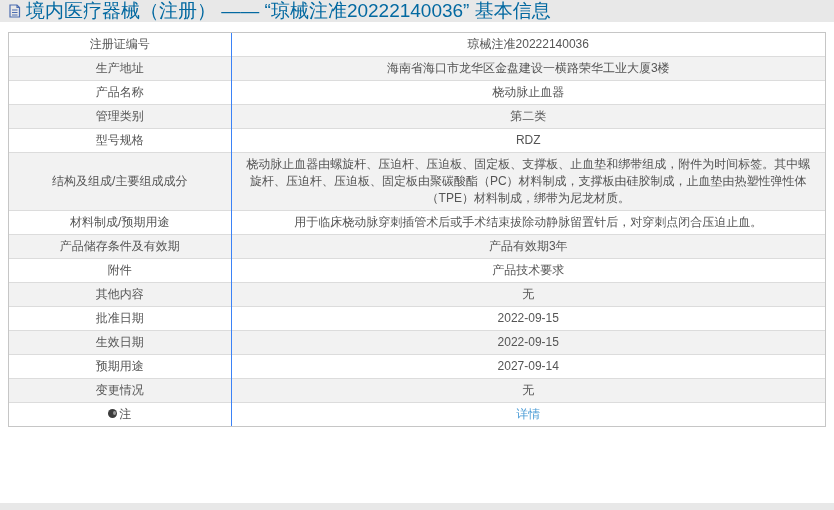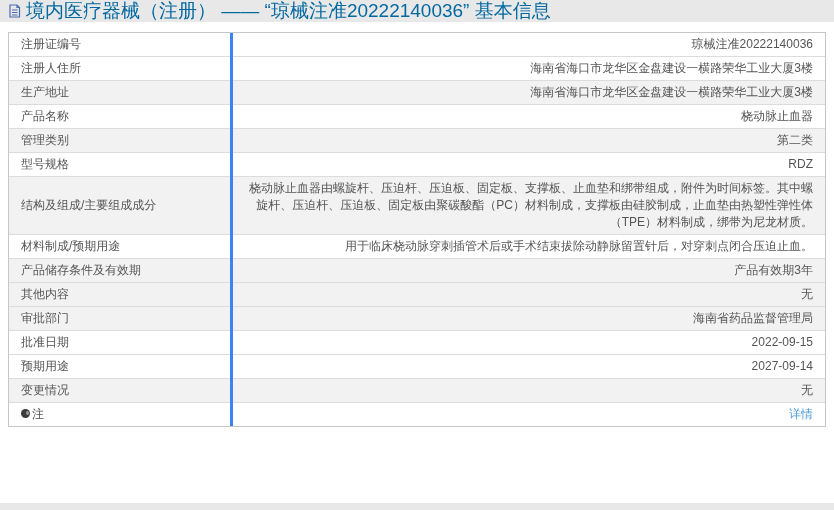"注册证编号" td.label-cell { border-right: 3px solid #3b82f6 -> 1px solid #3b82f6; text-align: left -> center }
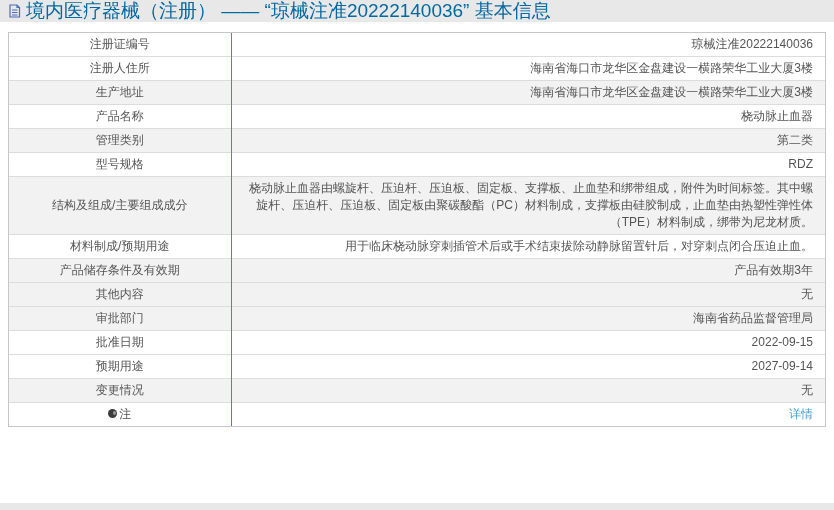"琼械注准20222140036" td.value-cell { text-align: right -> center }
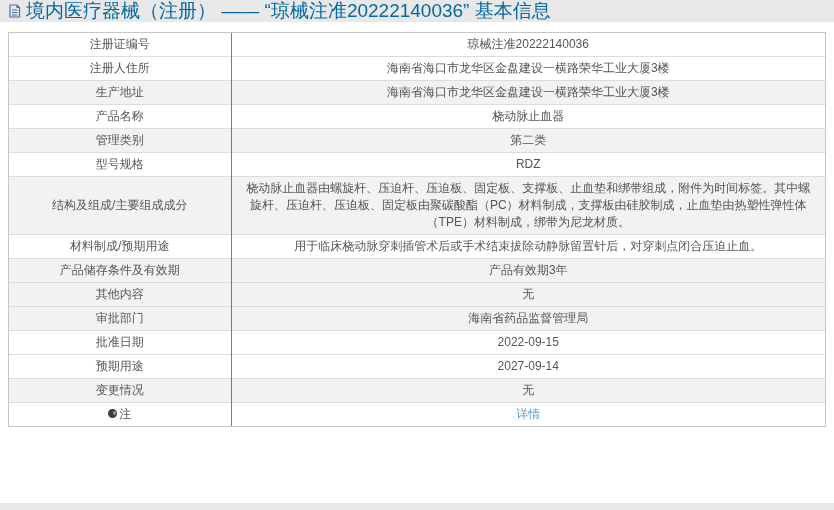"注册人住所" tr.odd { html: <tr> <td><span>注册人住所</span></td> <td><span>海南省海口市龙华区金盘建设一横路荣华工业大厦3楼</span></td> </tr> -> none }
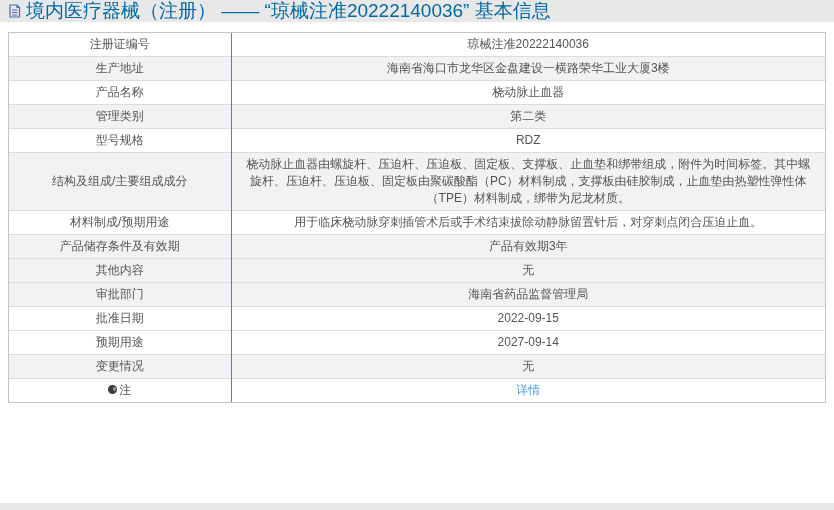"附件" tr.odd { html: none -> <tr> <td><span>附件</span></td> <td><span>产品技术要求</span></td> </tr> }
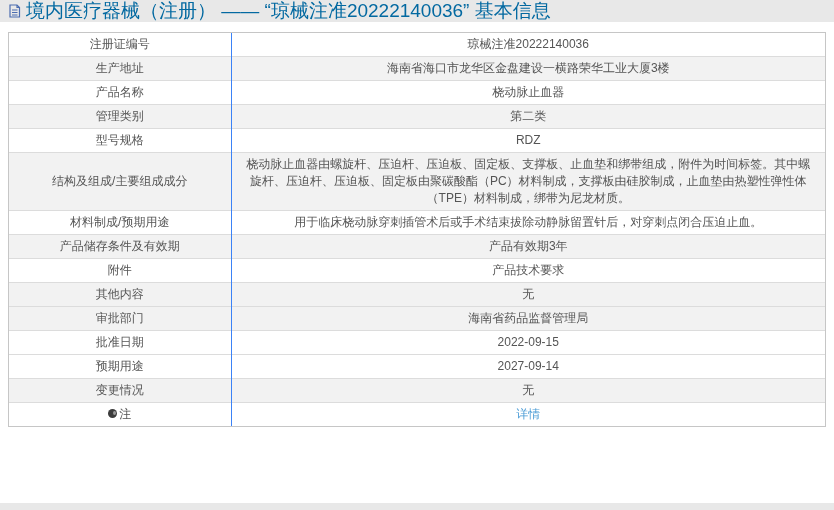"审批部门" tr.even { html: <tr> <td><span>审批部门</span></td> <td><span>海南省药品监督管理局</span></td> </tr> -> none }
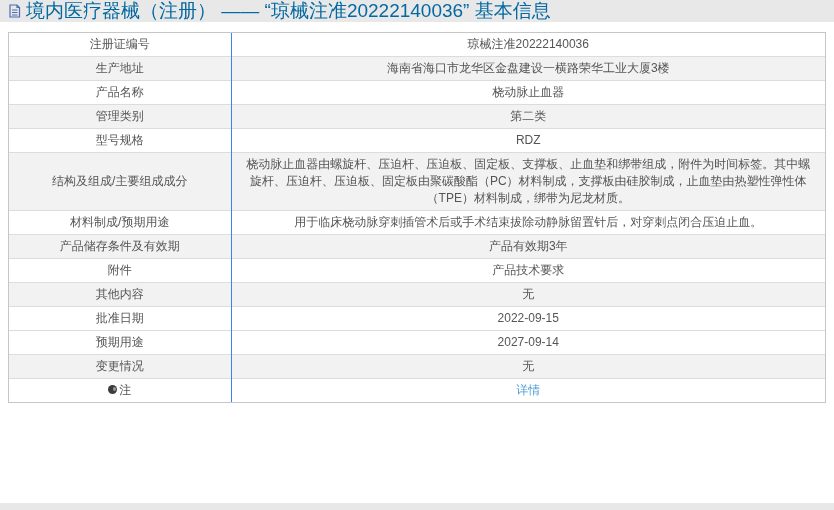"生效日期" tr.even { html: none -> <tr> <td><span>生效日期</span></td> <td><span>2022-09-15</span></td> </tr> }
